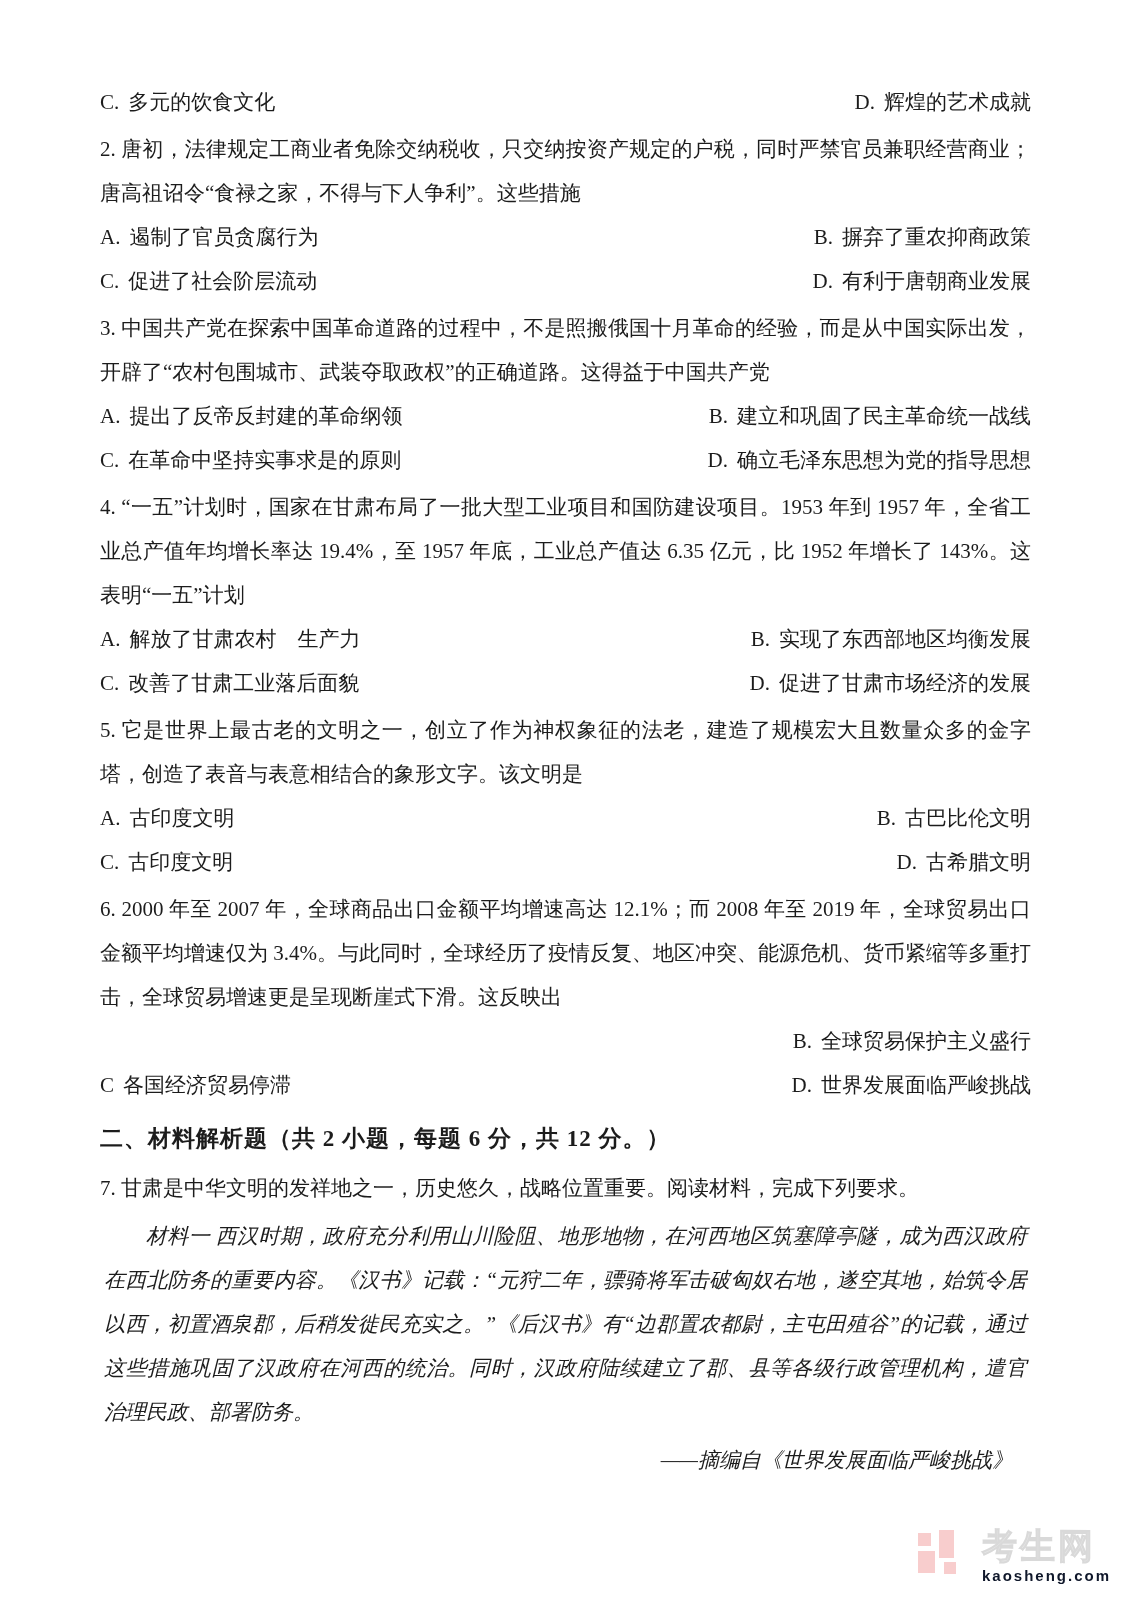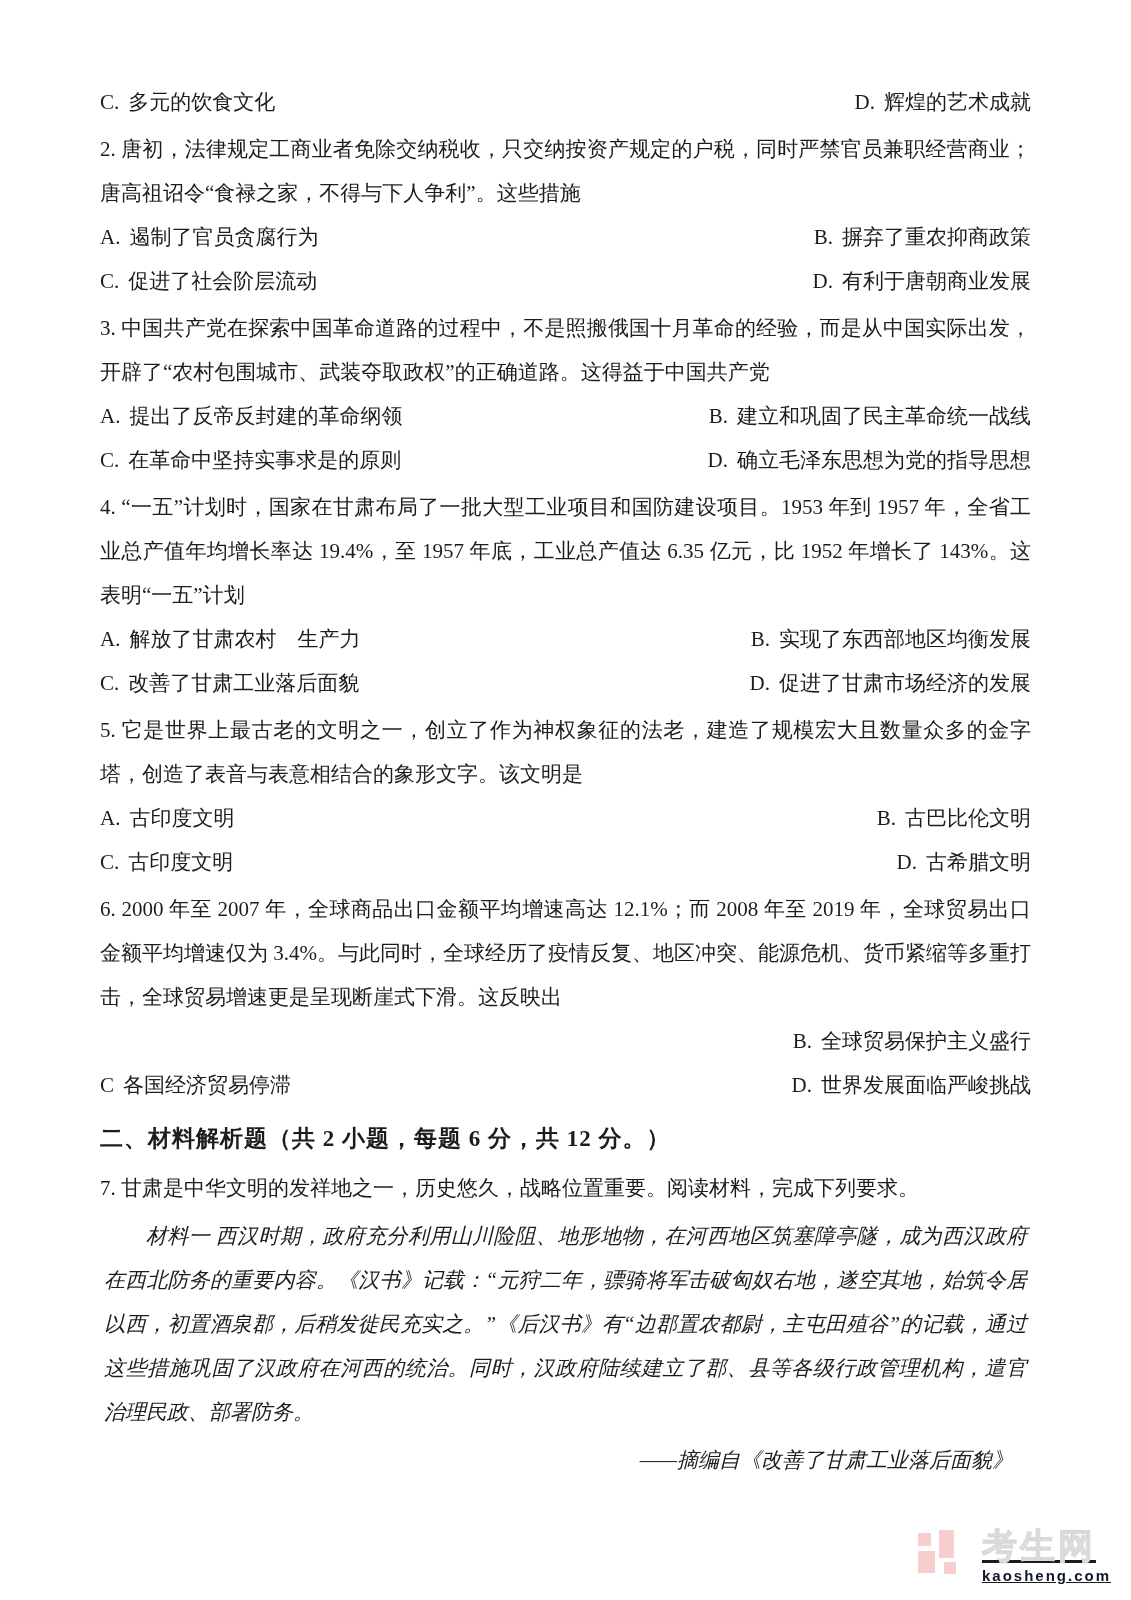"——摘编自《改善了甘肃工业落后面貌》" p.attribution { text: 改善了甘肃工业落后面貌 -> 世界发展面临严峻挑战 }
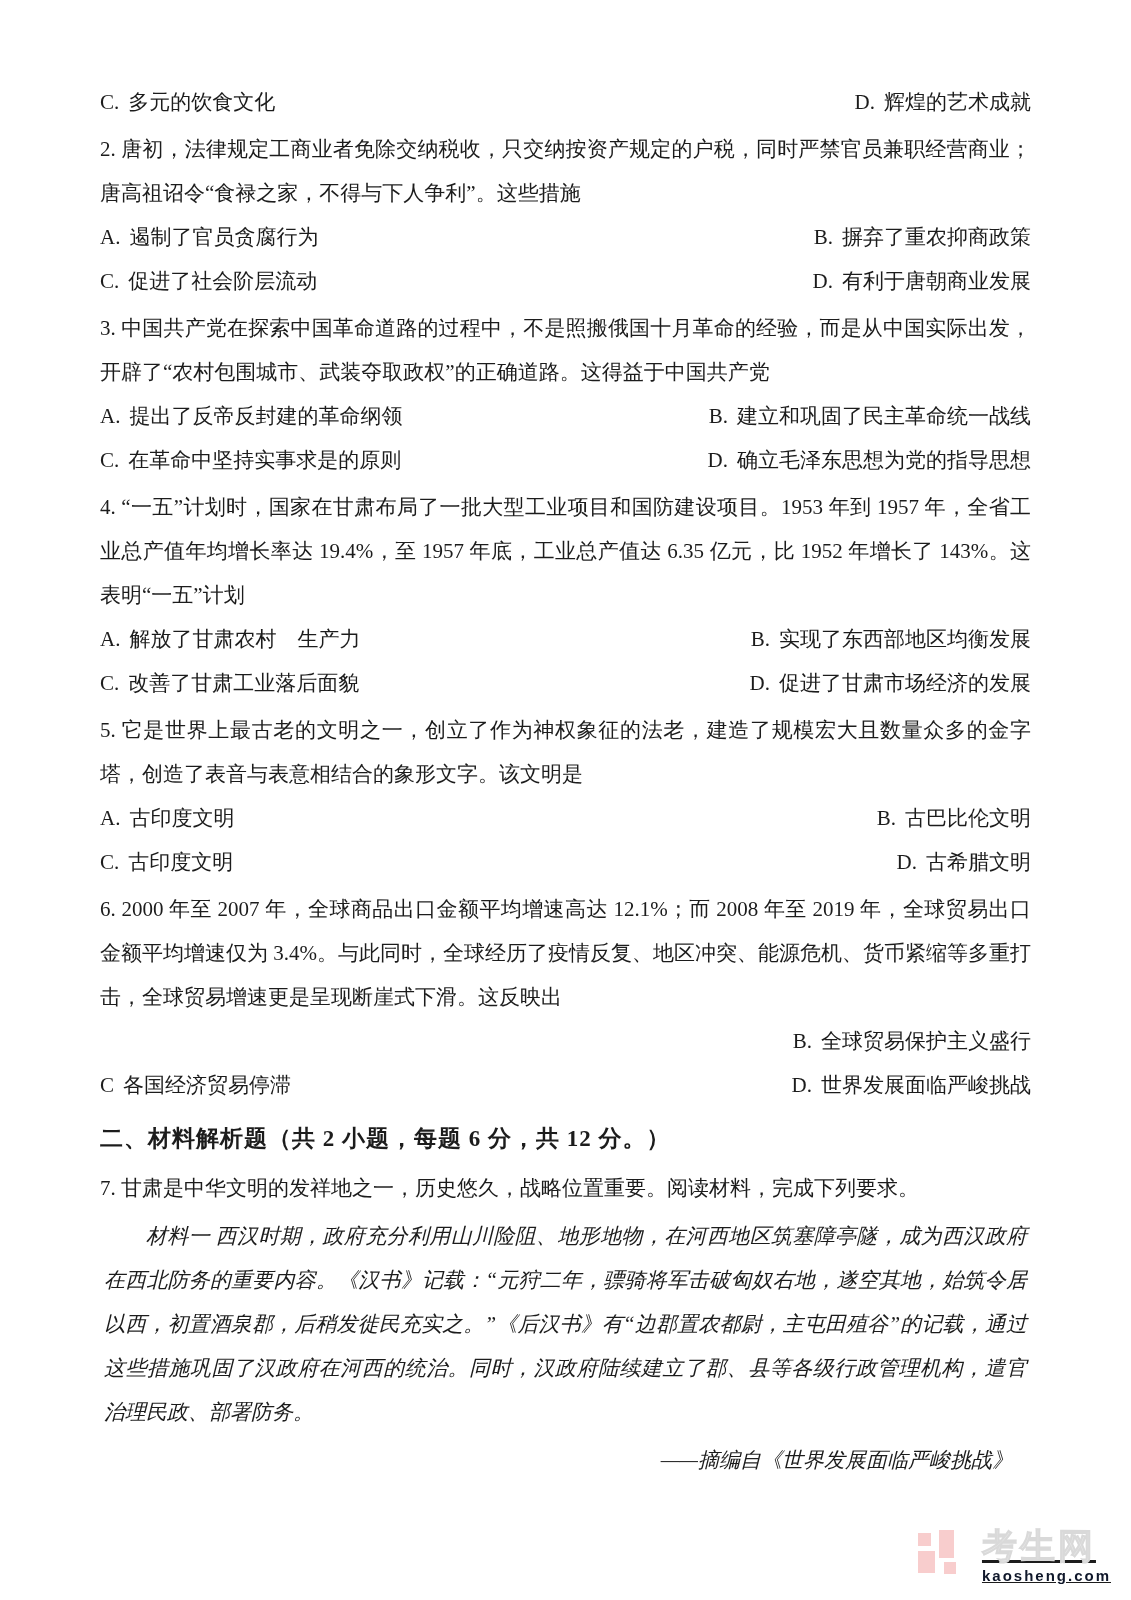"考生网" .watermark { text-decoration: underline -> none }
